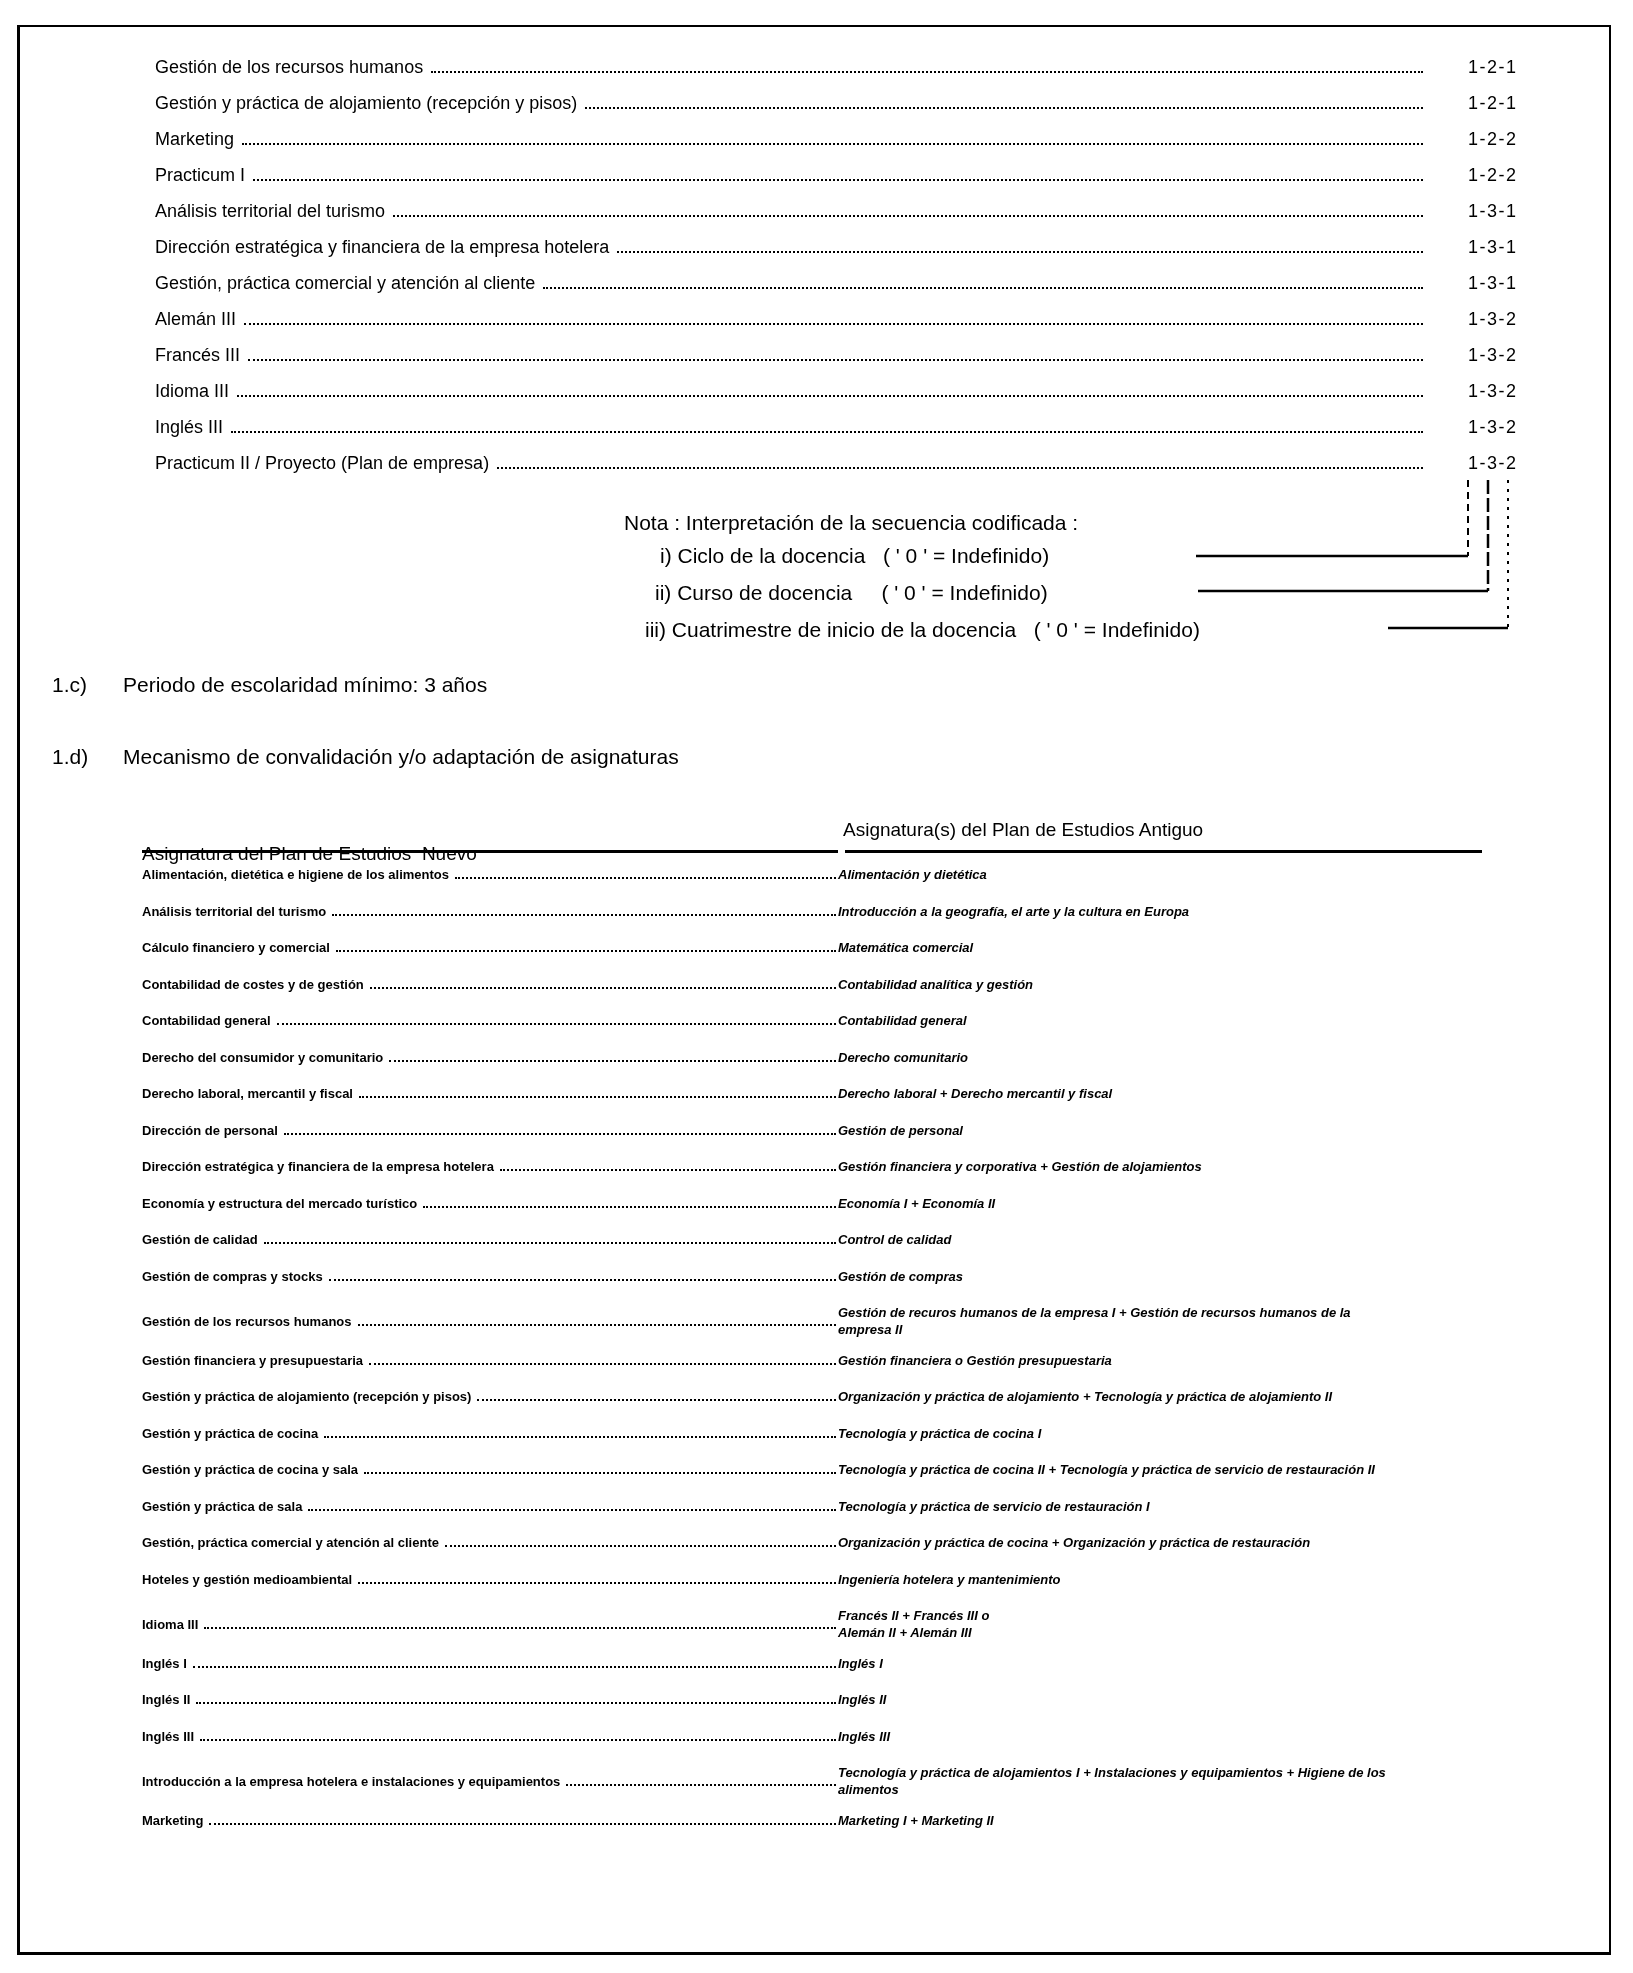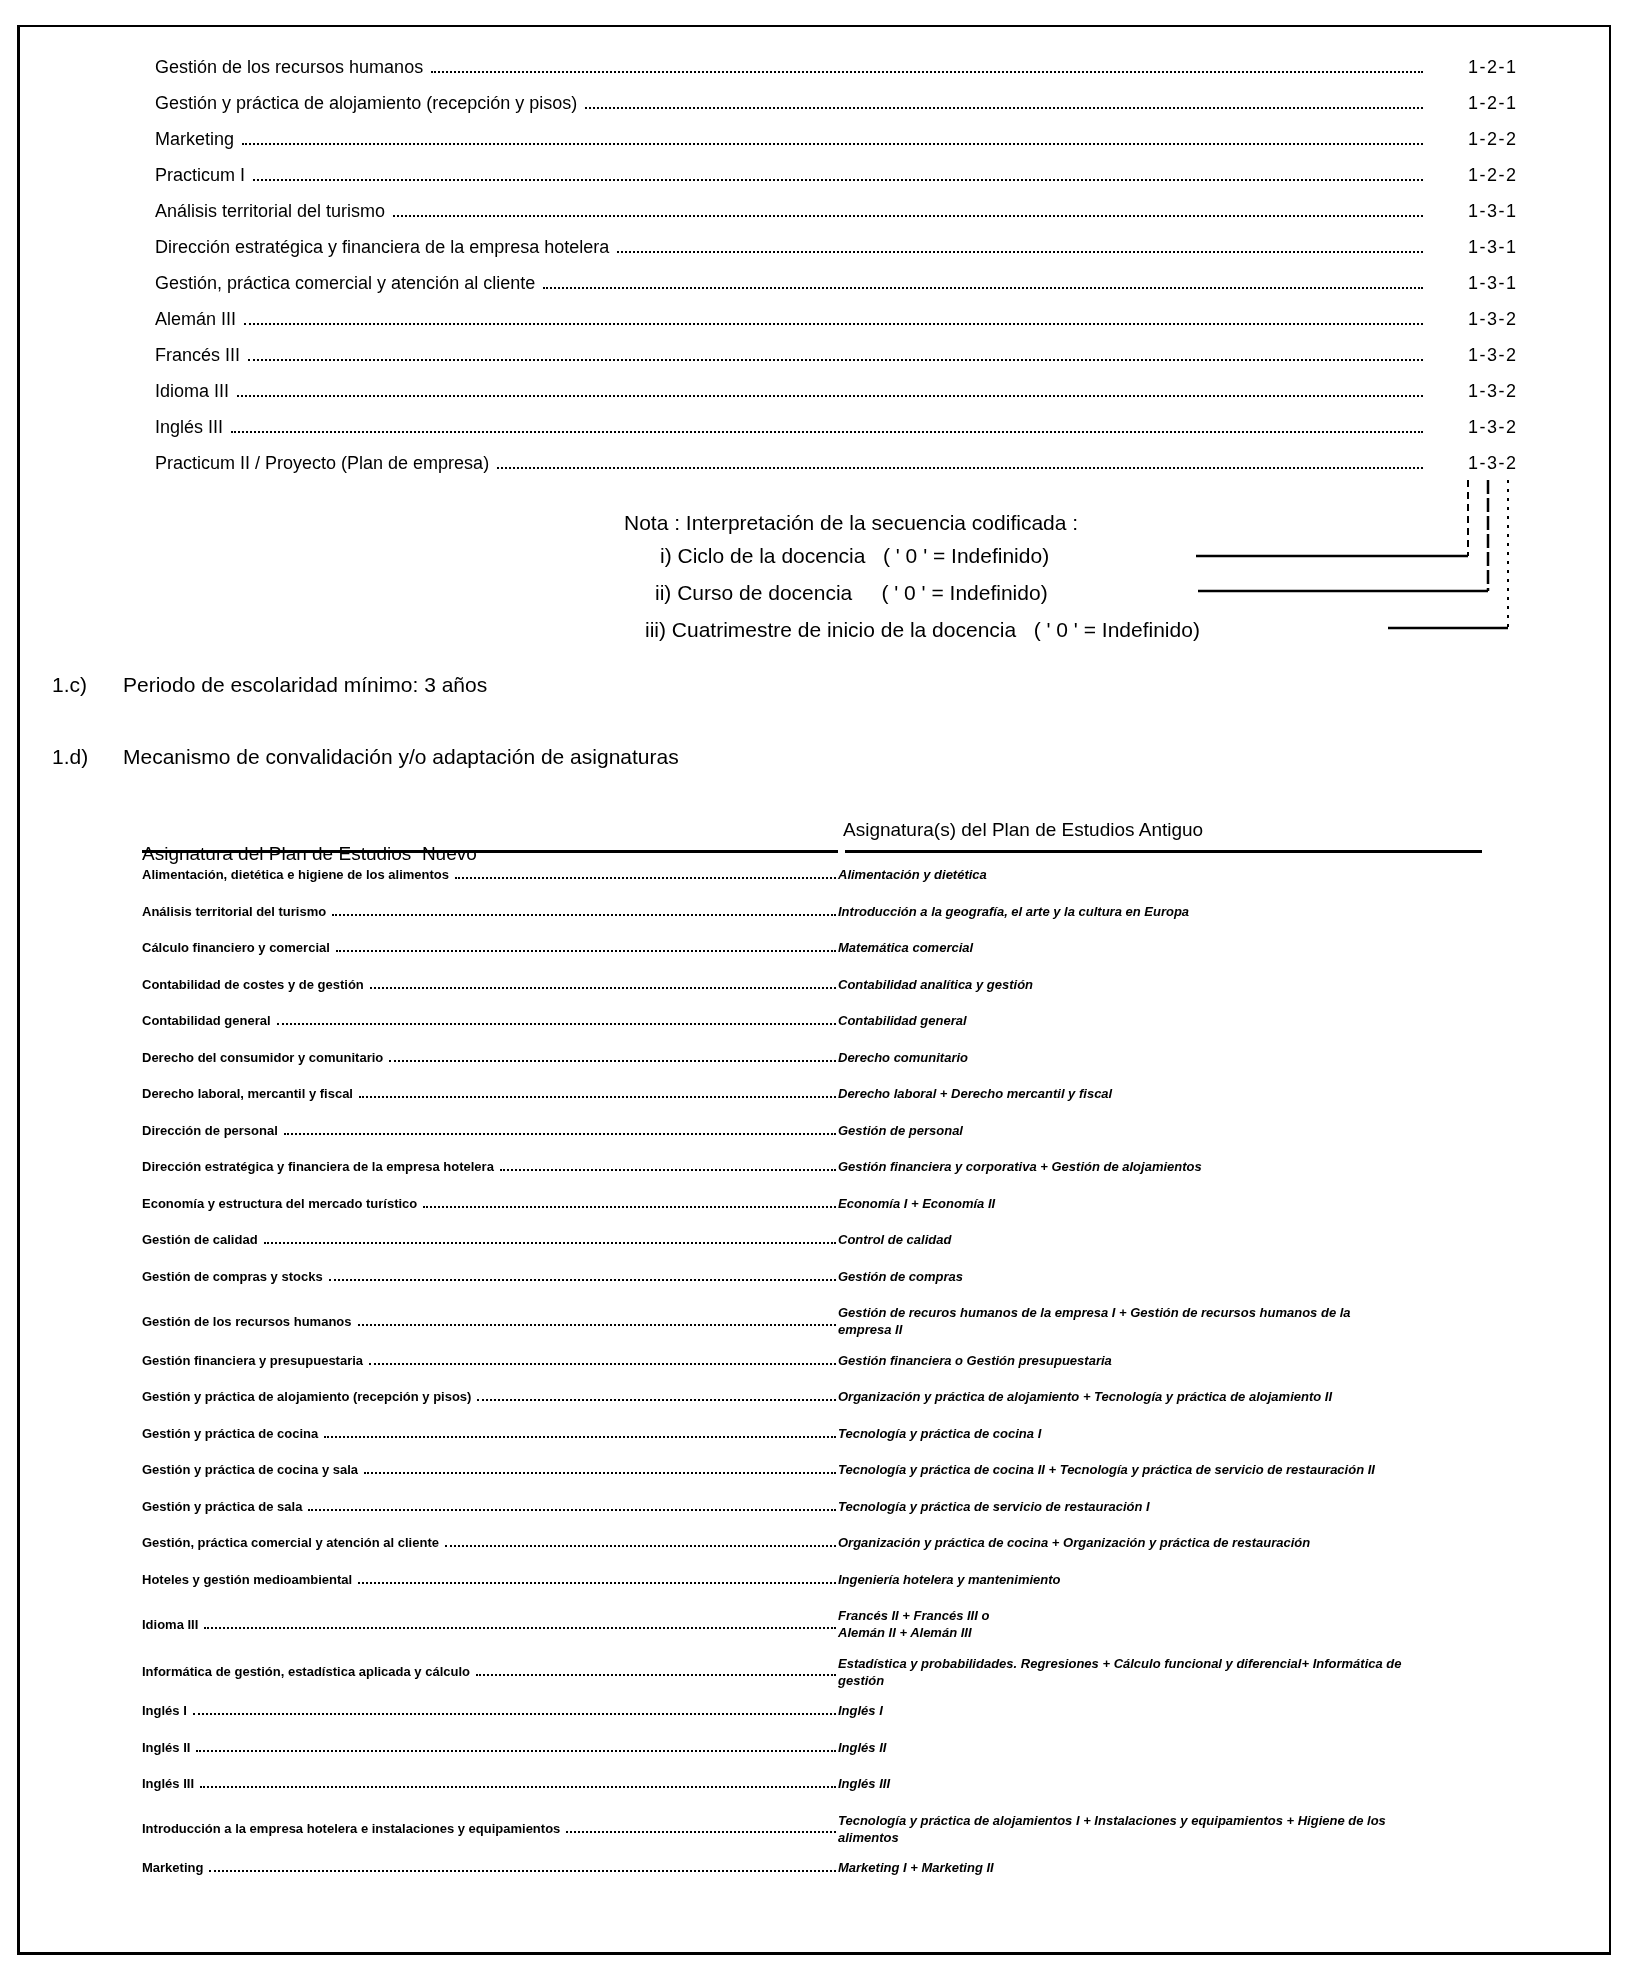"Informática de gestión, estadística" div.mrow { html: <div> <span> <span>Informática de gestión, estadística aplicada y cálculo</span> <span></span> </span> <span><span>Estadística y probabilidades. Regresiones + Cálculo funcional y diferencial+ Informática de</span><br><span>gestión</span></span> </div> -> none }
